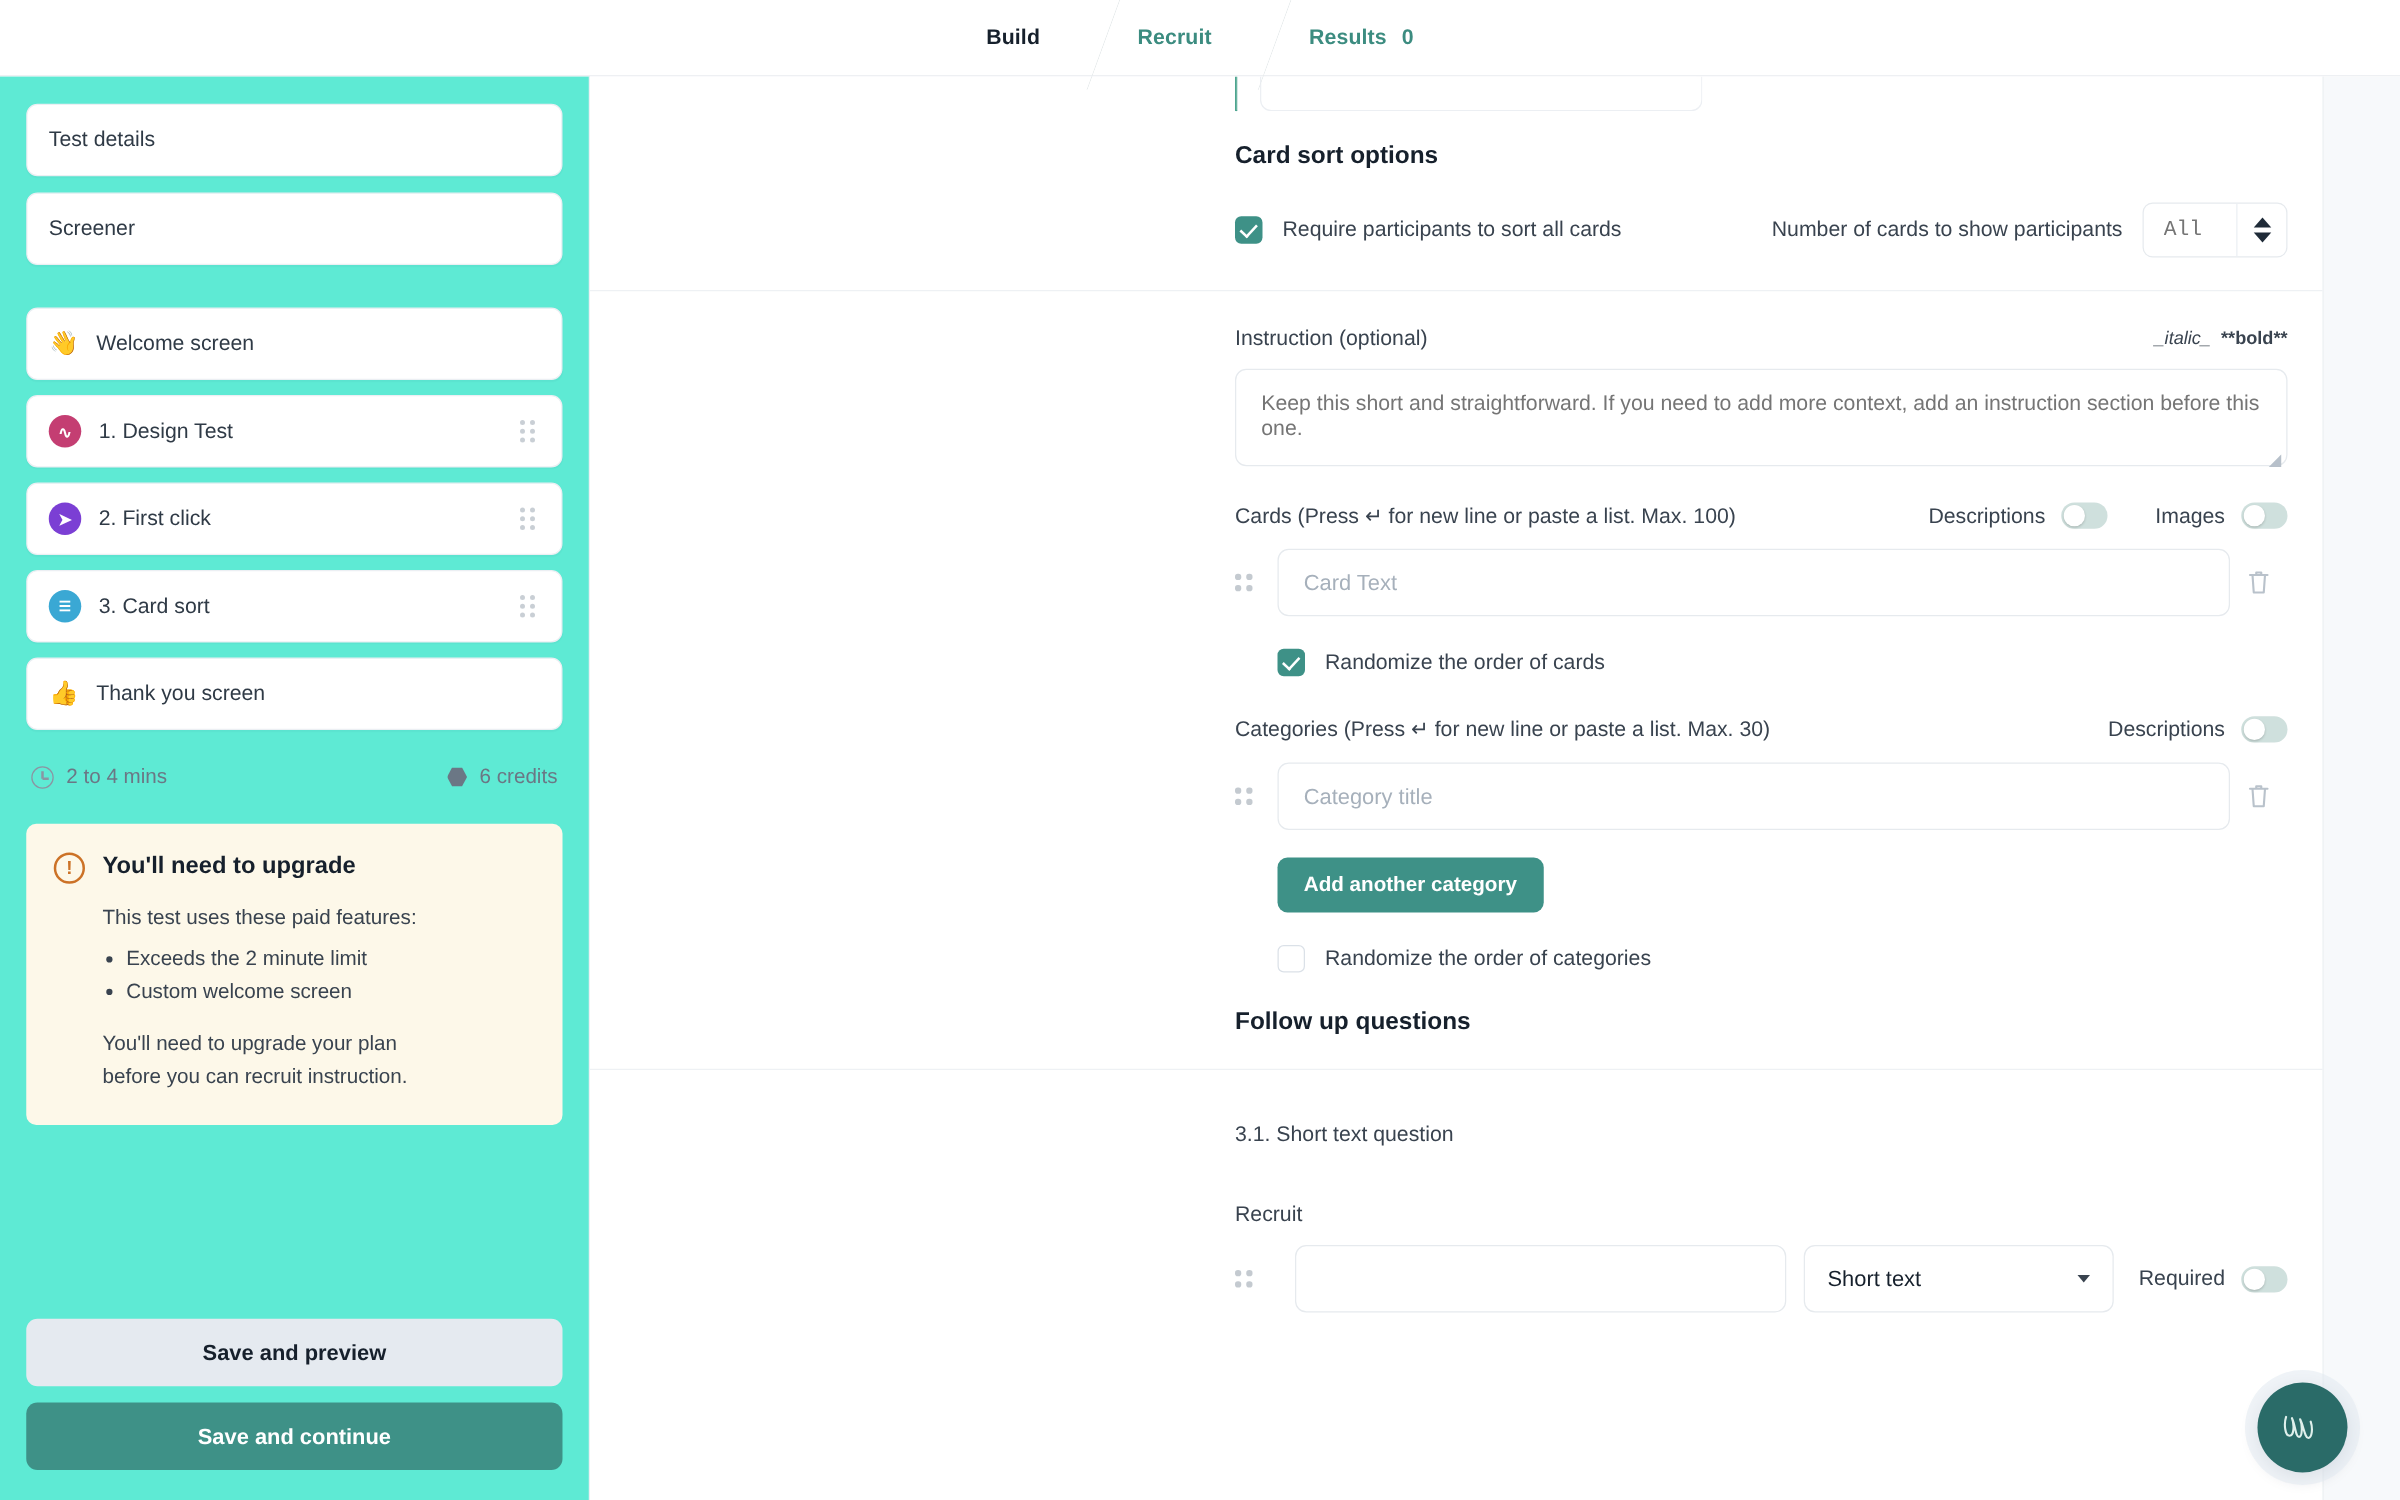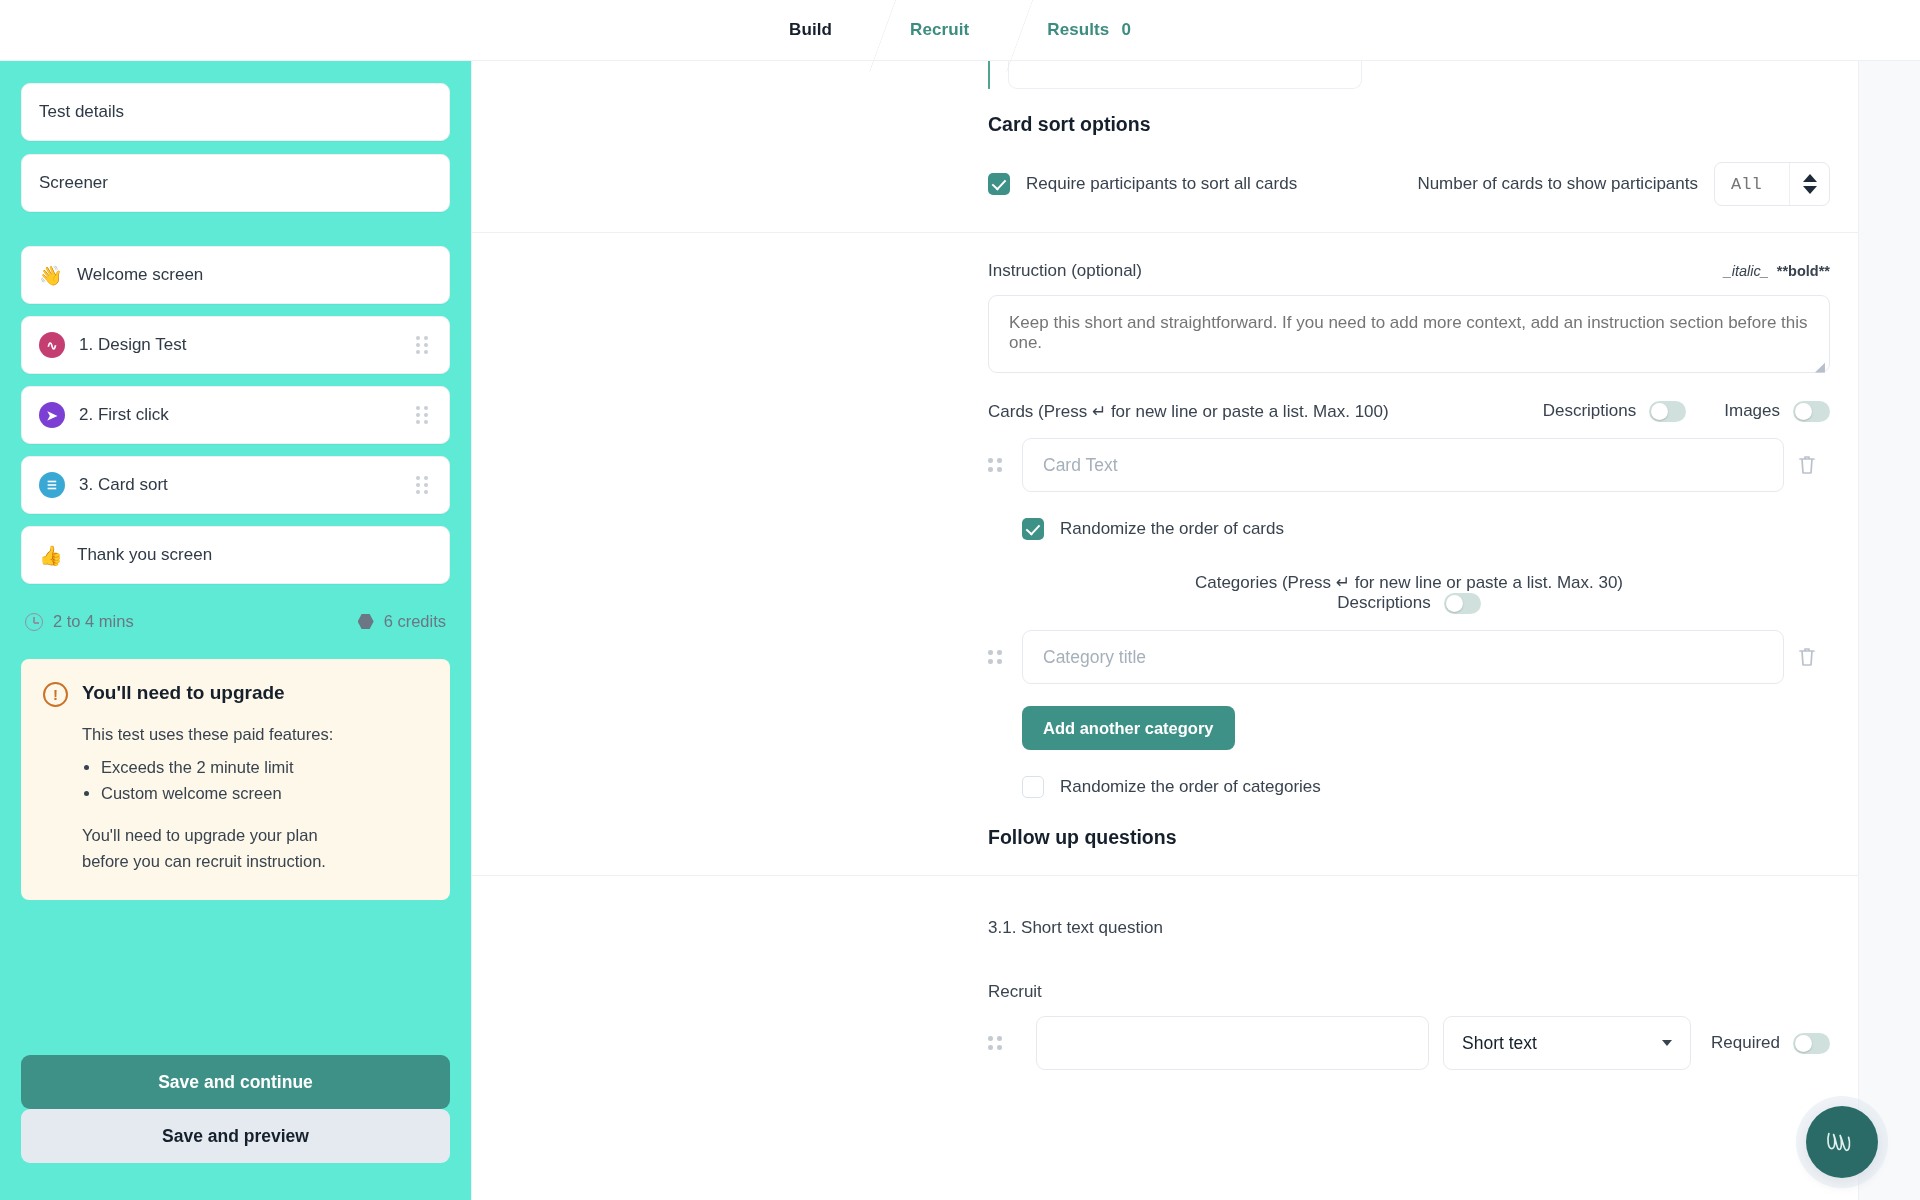"Descriptions" .toggle-group { align-items: none -> center }
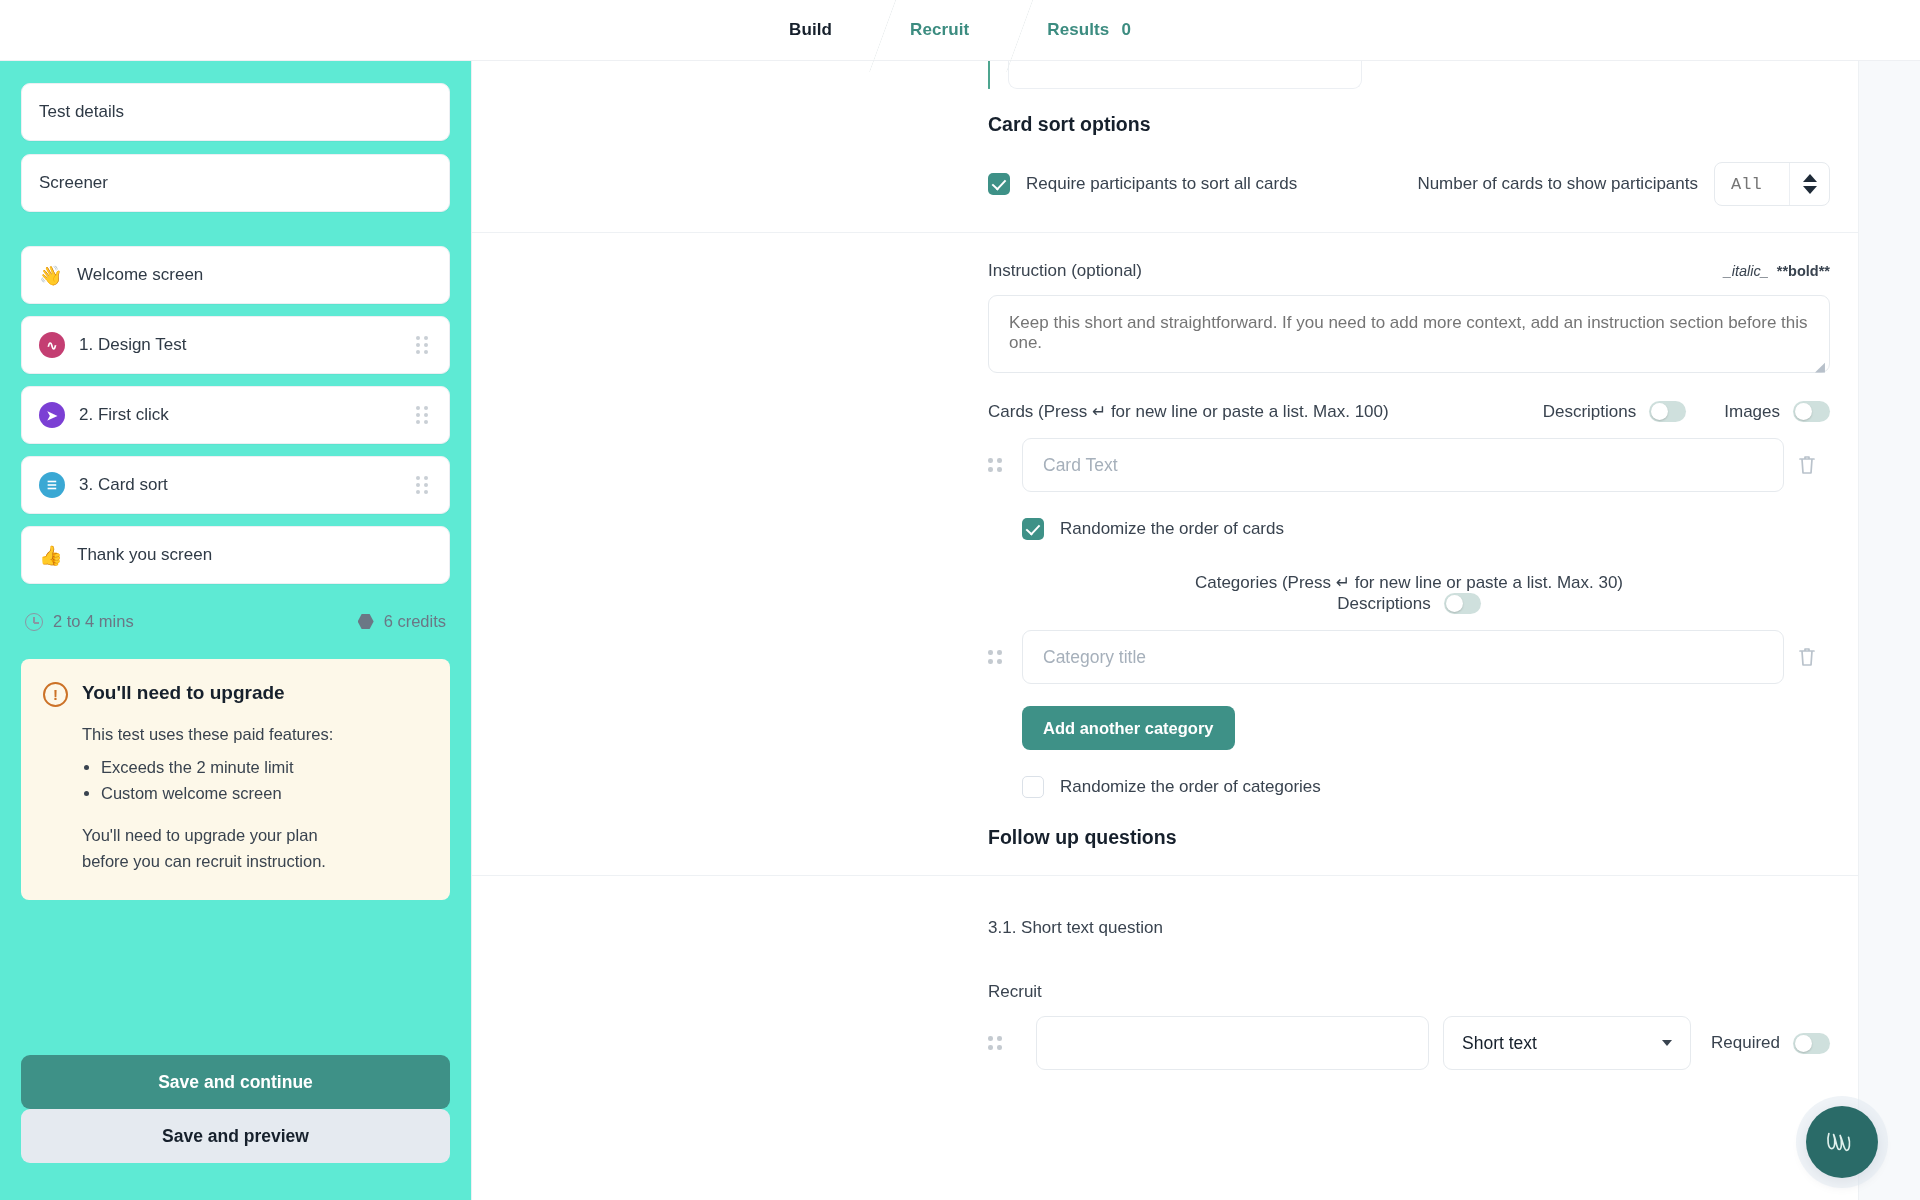"Categories (Press ↵ for new" div.row { flex-direction: column -> none }
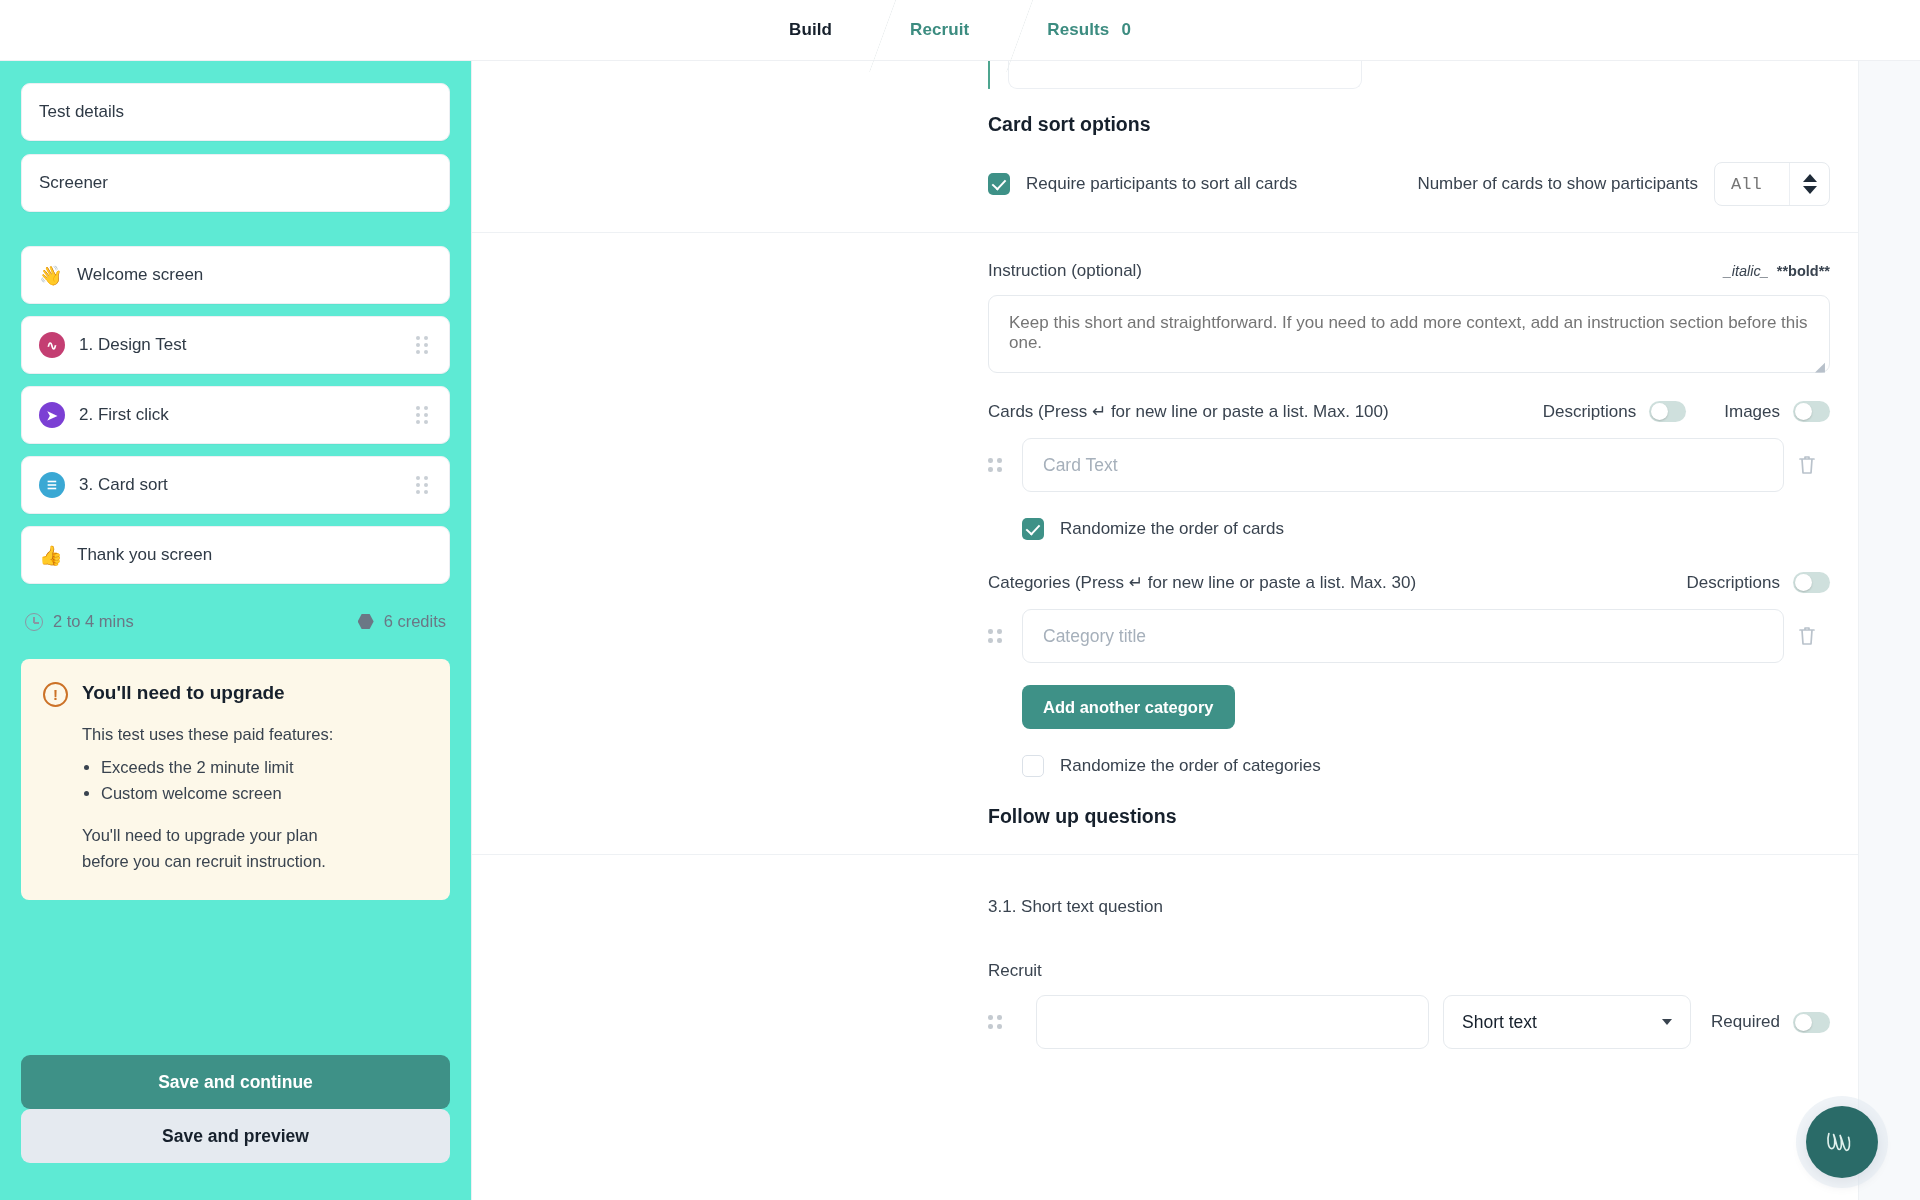"Save and continue" button.btn-wide { order: before "Save and preview" -> after "Save and preview" }
